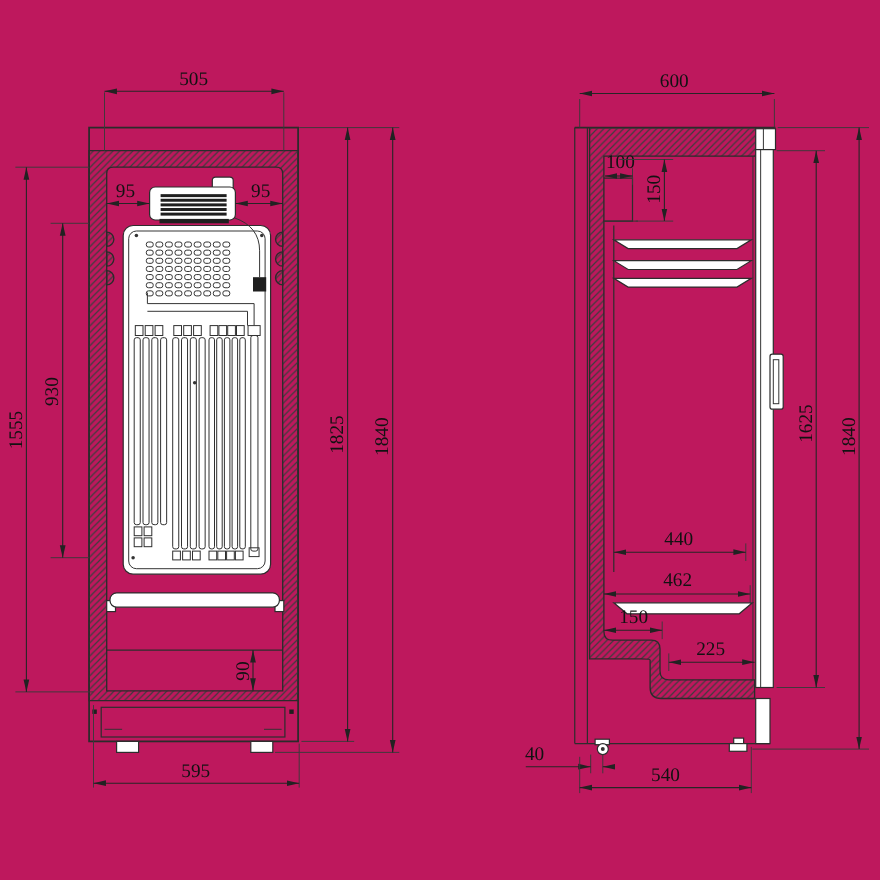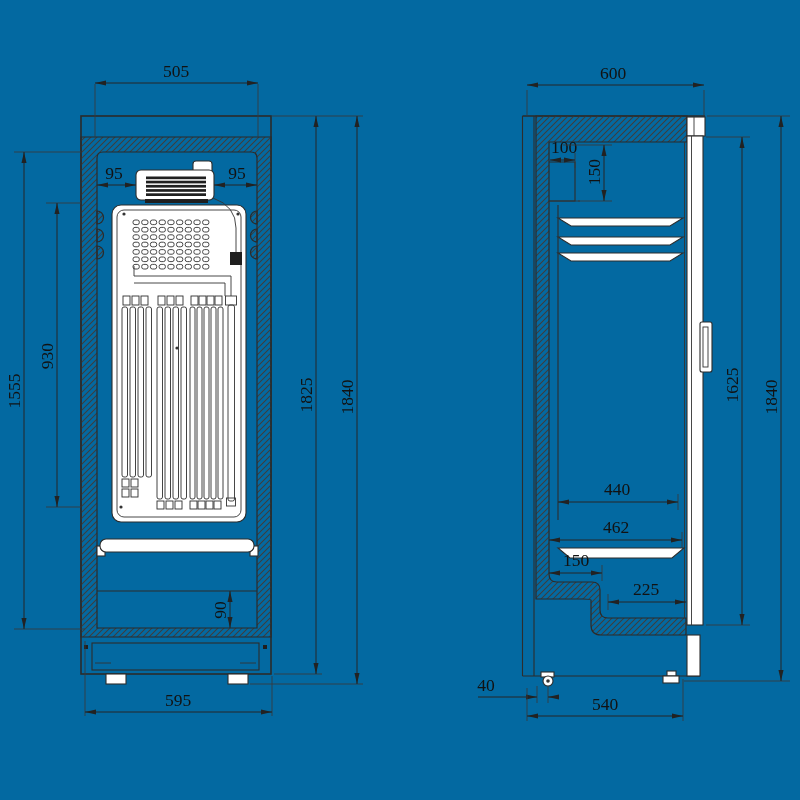"505" .stage { background: #0369a1 -> #be185d }
